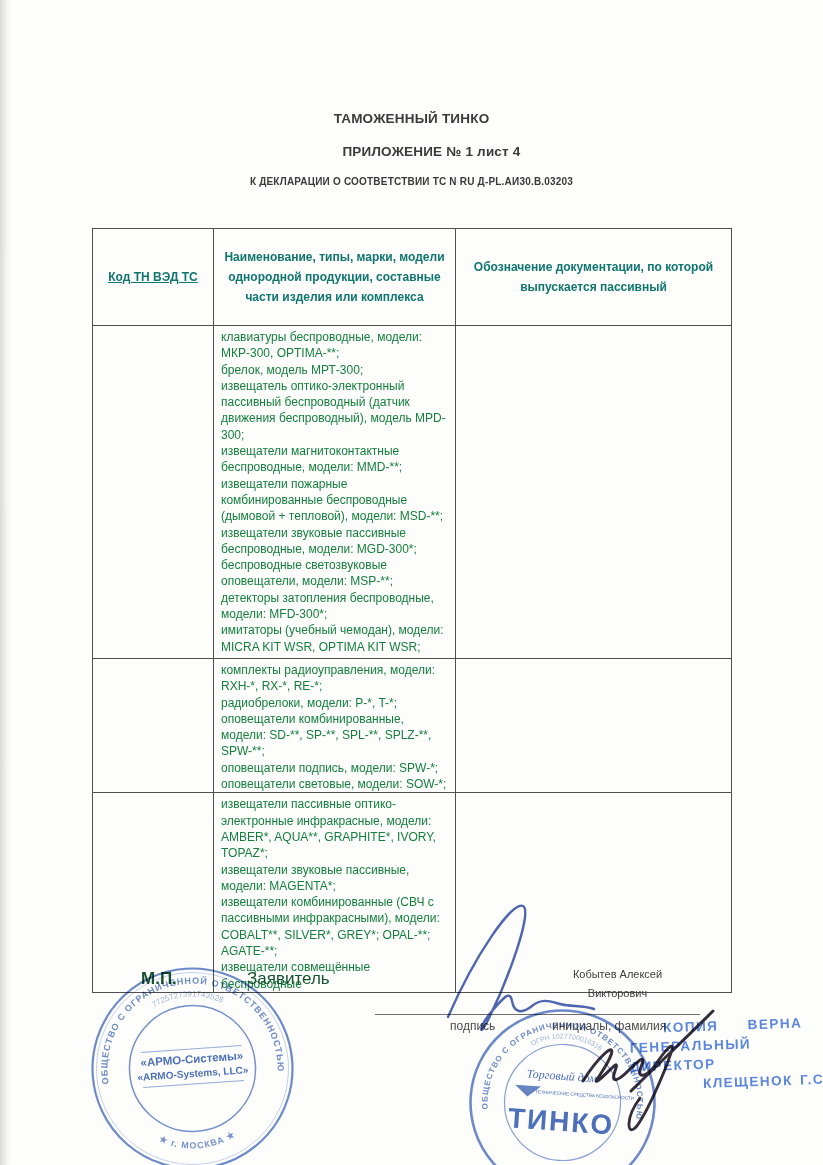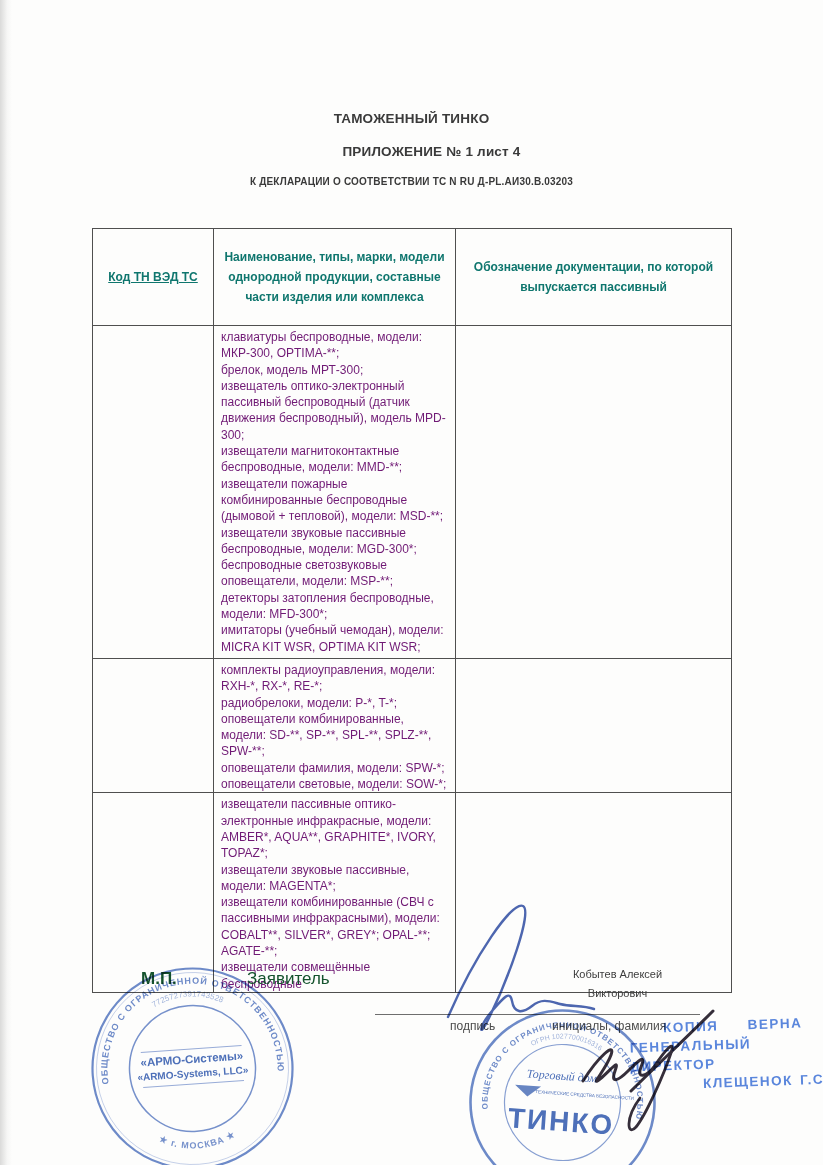"клавиатуры беспроводные, модели:" td.cell-name { color: #701a75 -> #15803d }
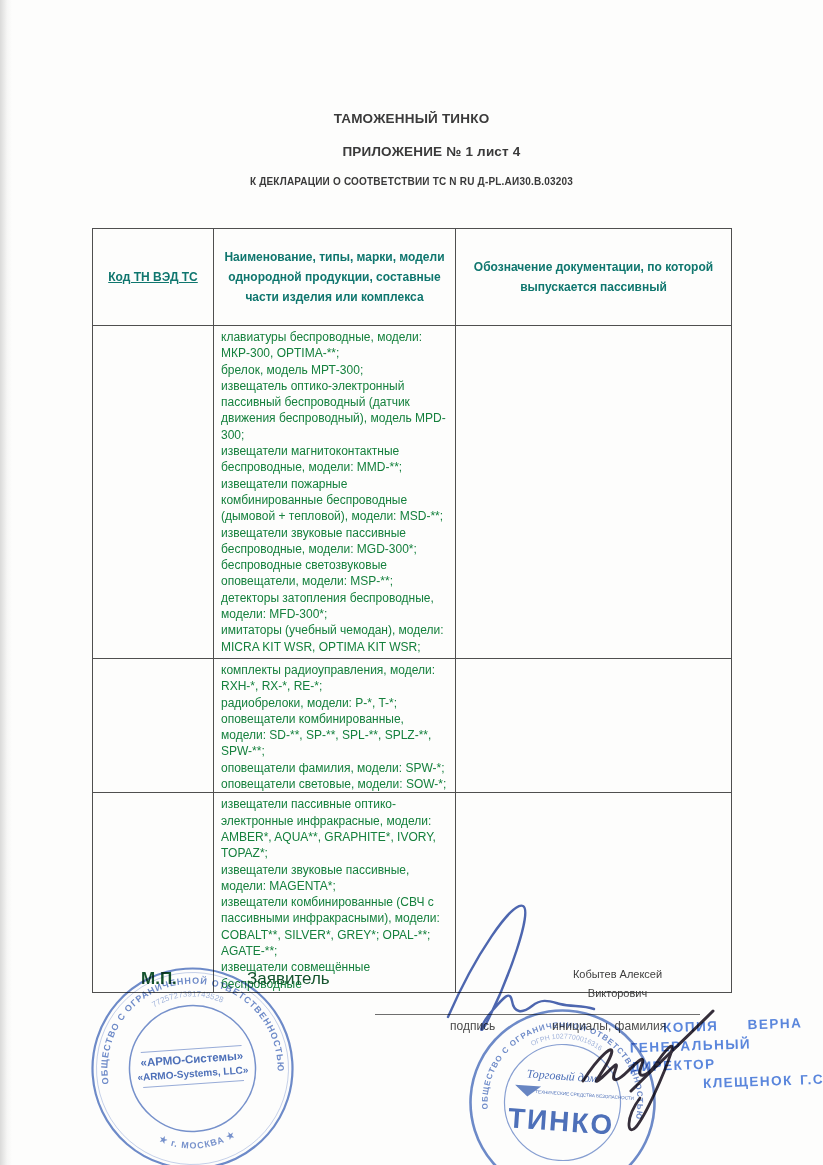"комплекты радиоуправления, модели:" td.cell-name { text: фамилия -> подпись }
